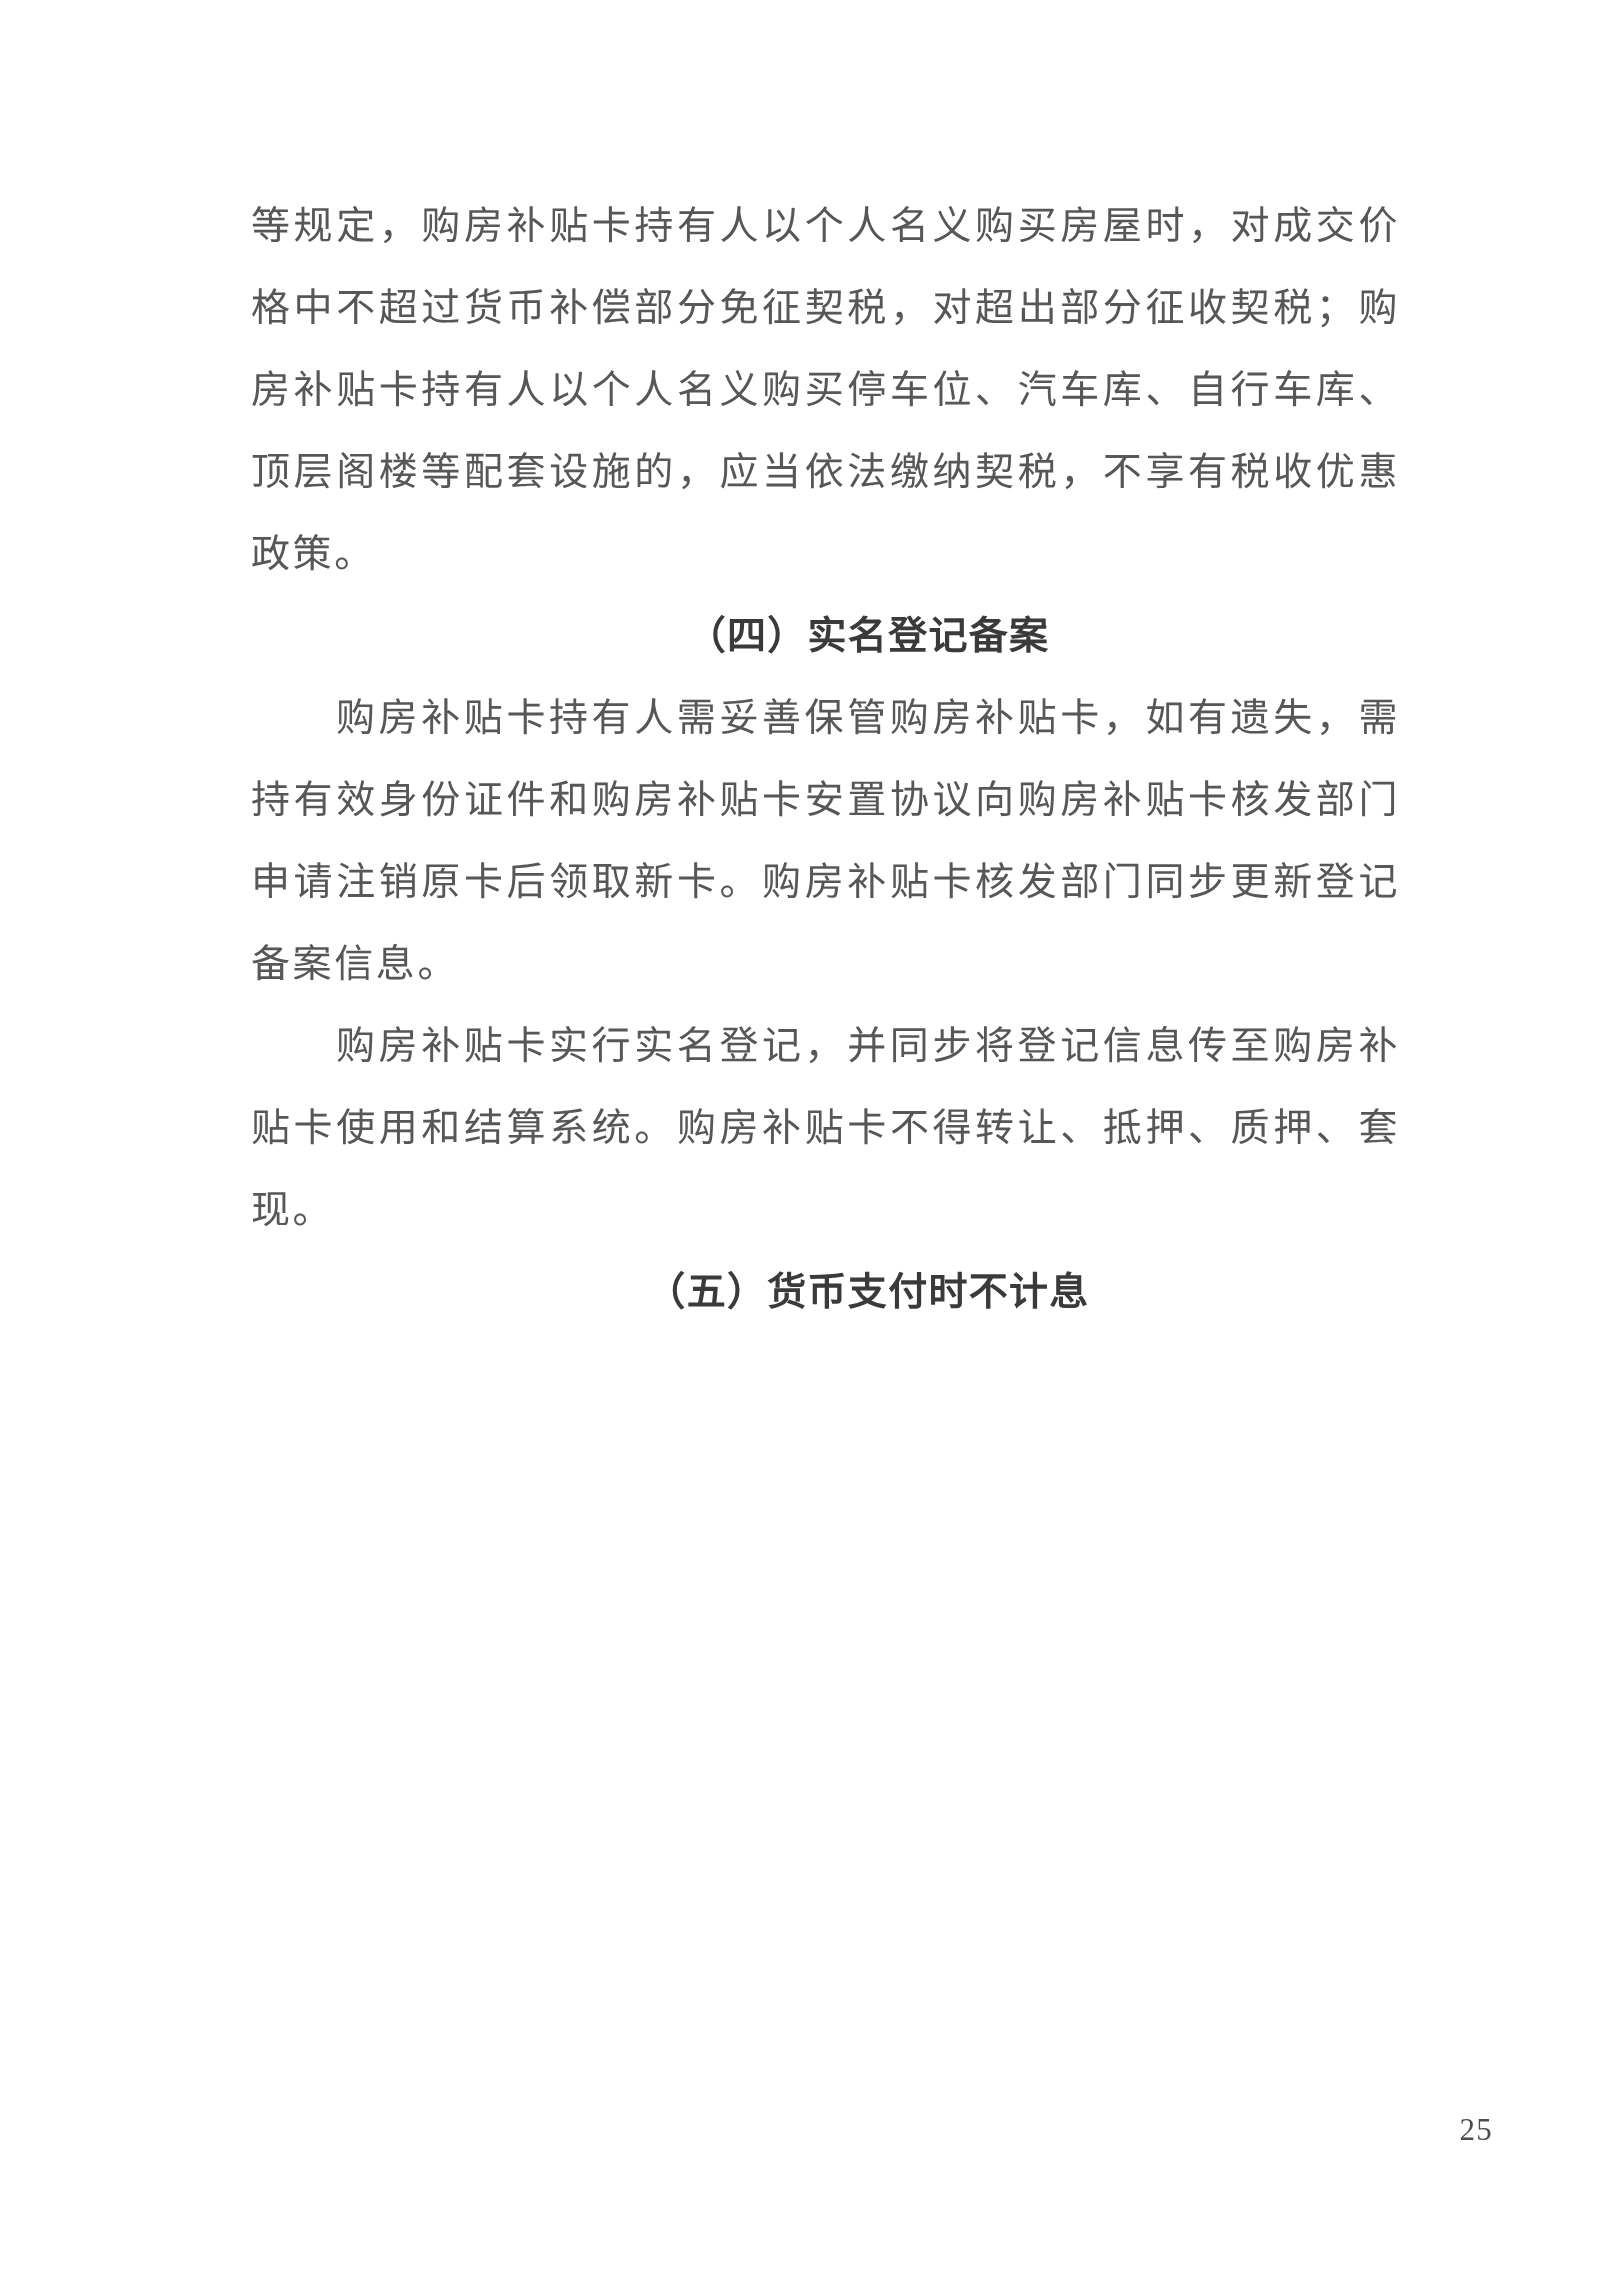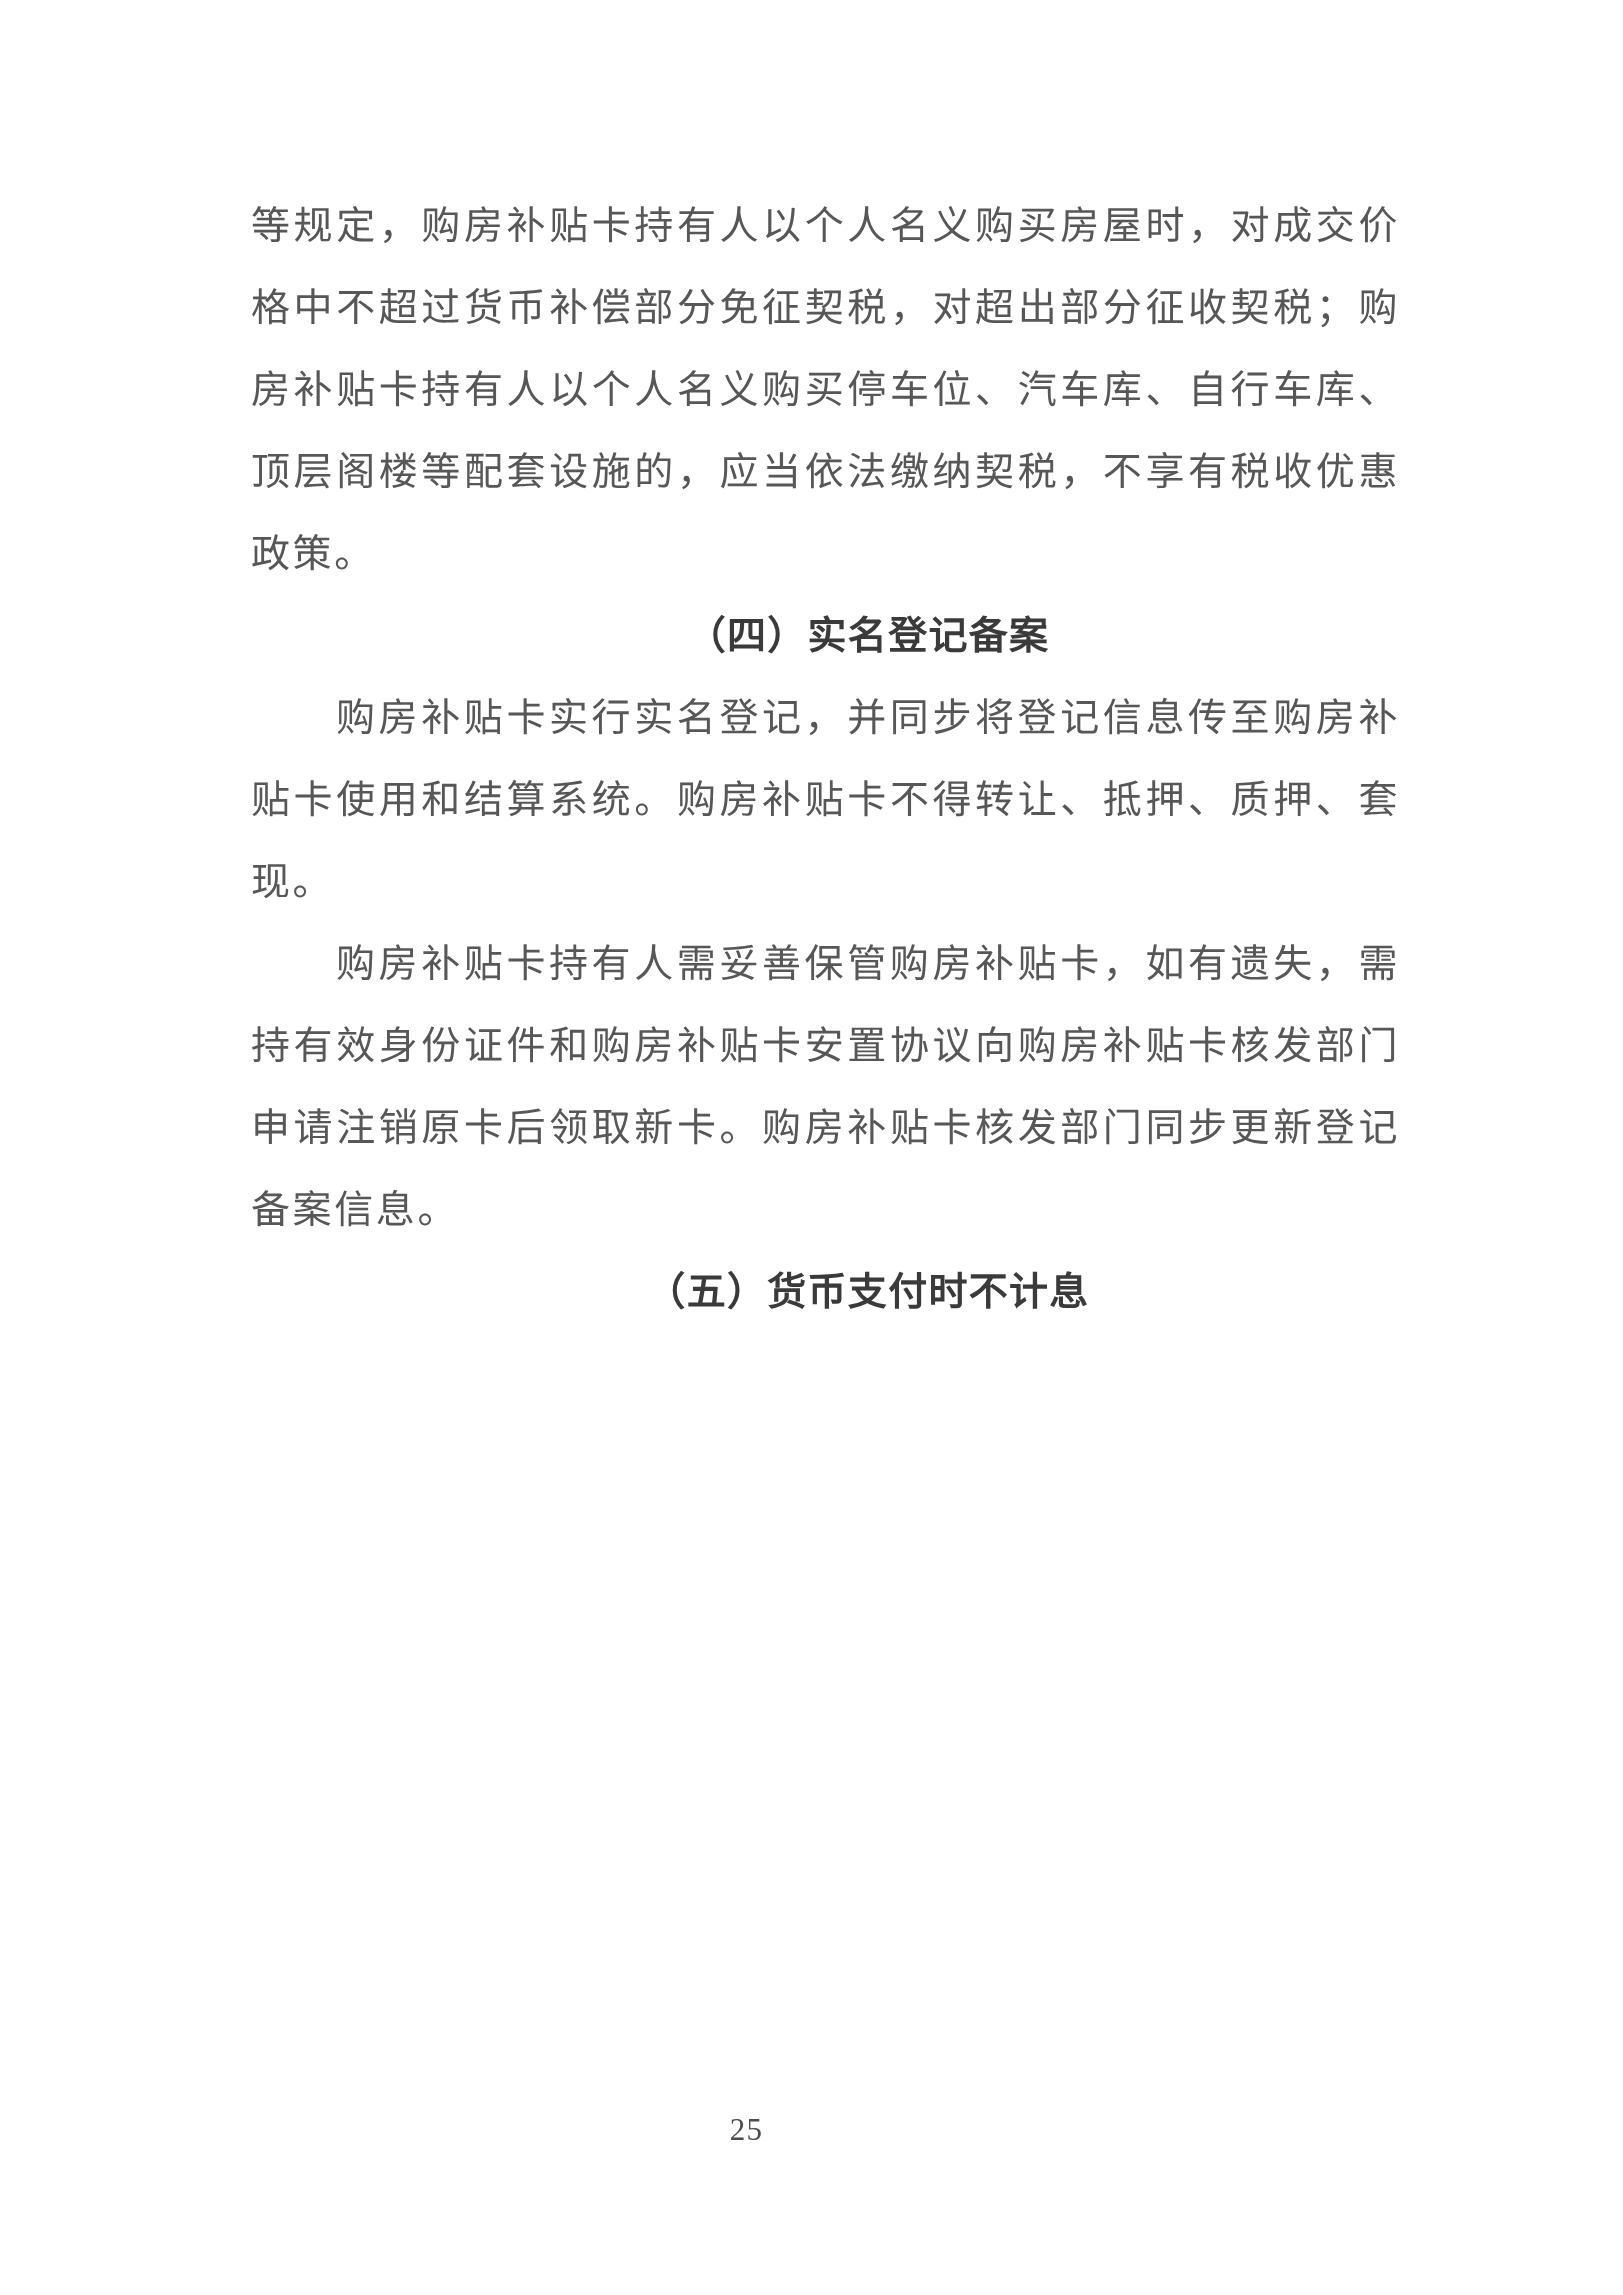"购房补贴卡实行实名登记，并同步将登记信息传至购房补贴卡使用和结算系统。购房补贴卡" p.para { order: before "购房补贴卡持有人需妥善保管购房补贴卡，如有遗失，需持有效身份证件和购房补贴卡安置" -> after "购房补贴卡持有人需妥善保管购房补贴卡，如有遗失，需持有效身份证件和购房补贴卡安置" }
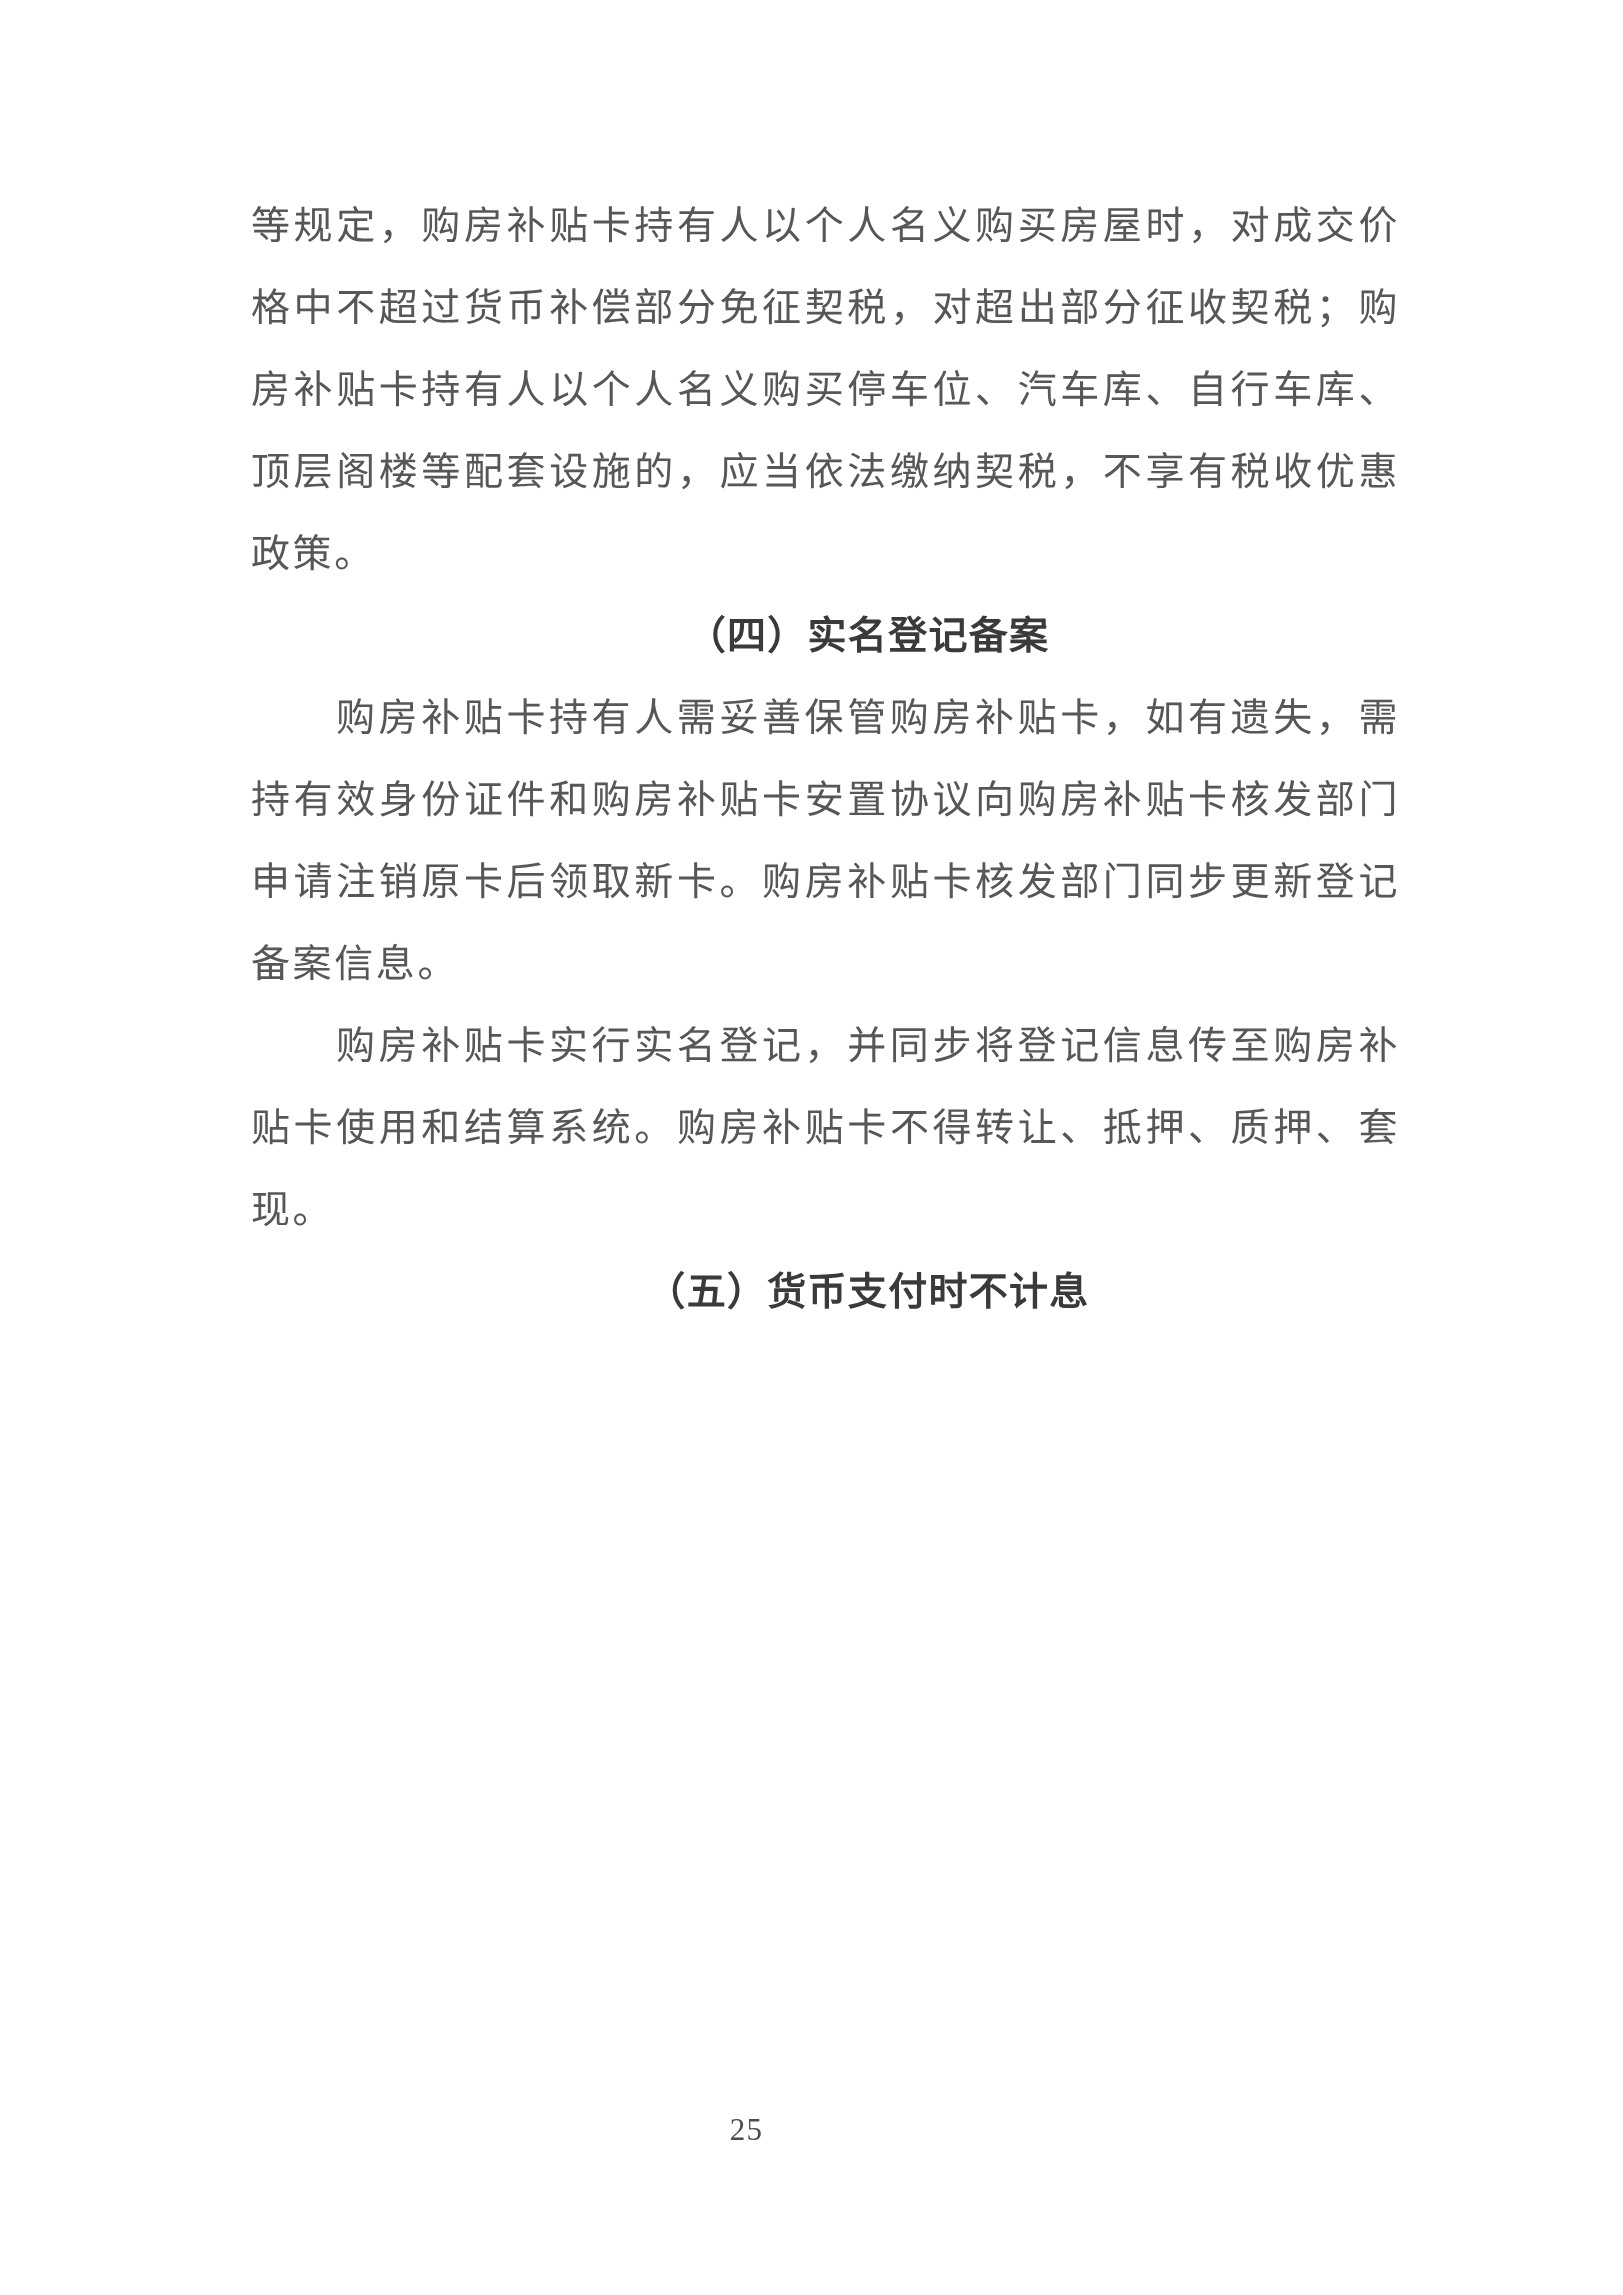"25" .footer { text-align: center -> right }
